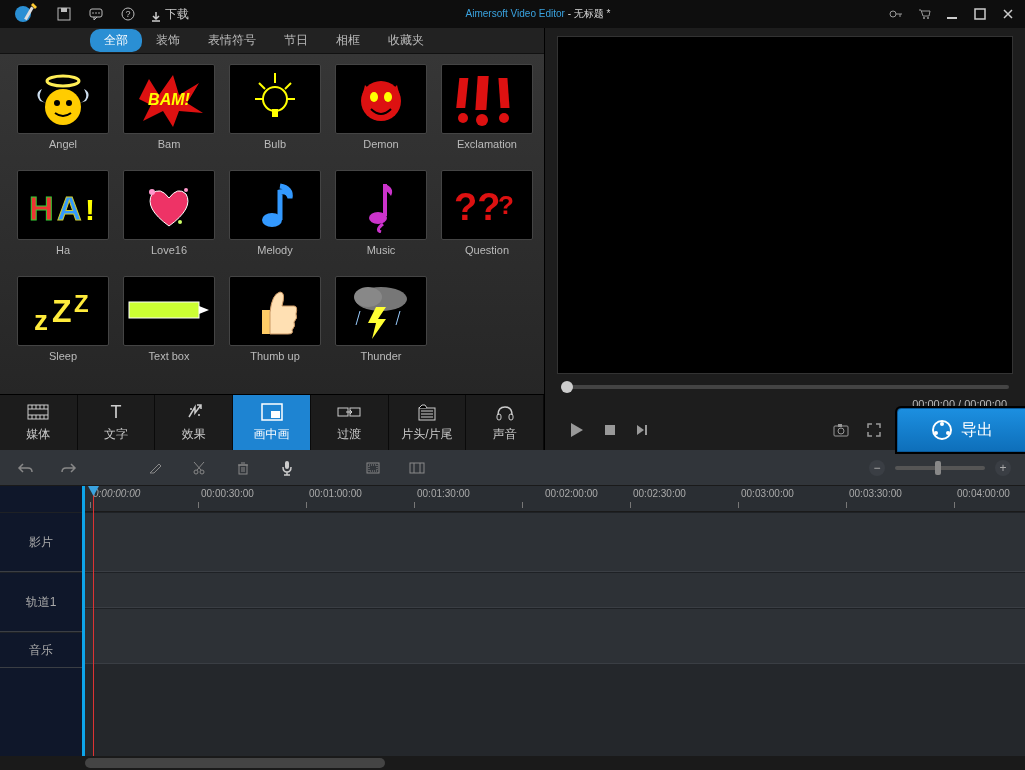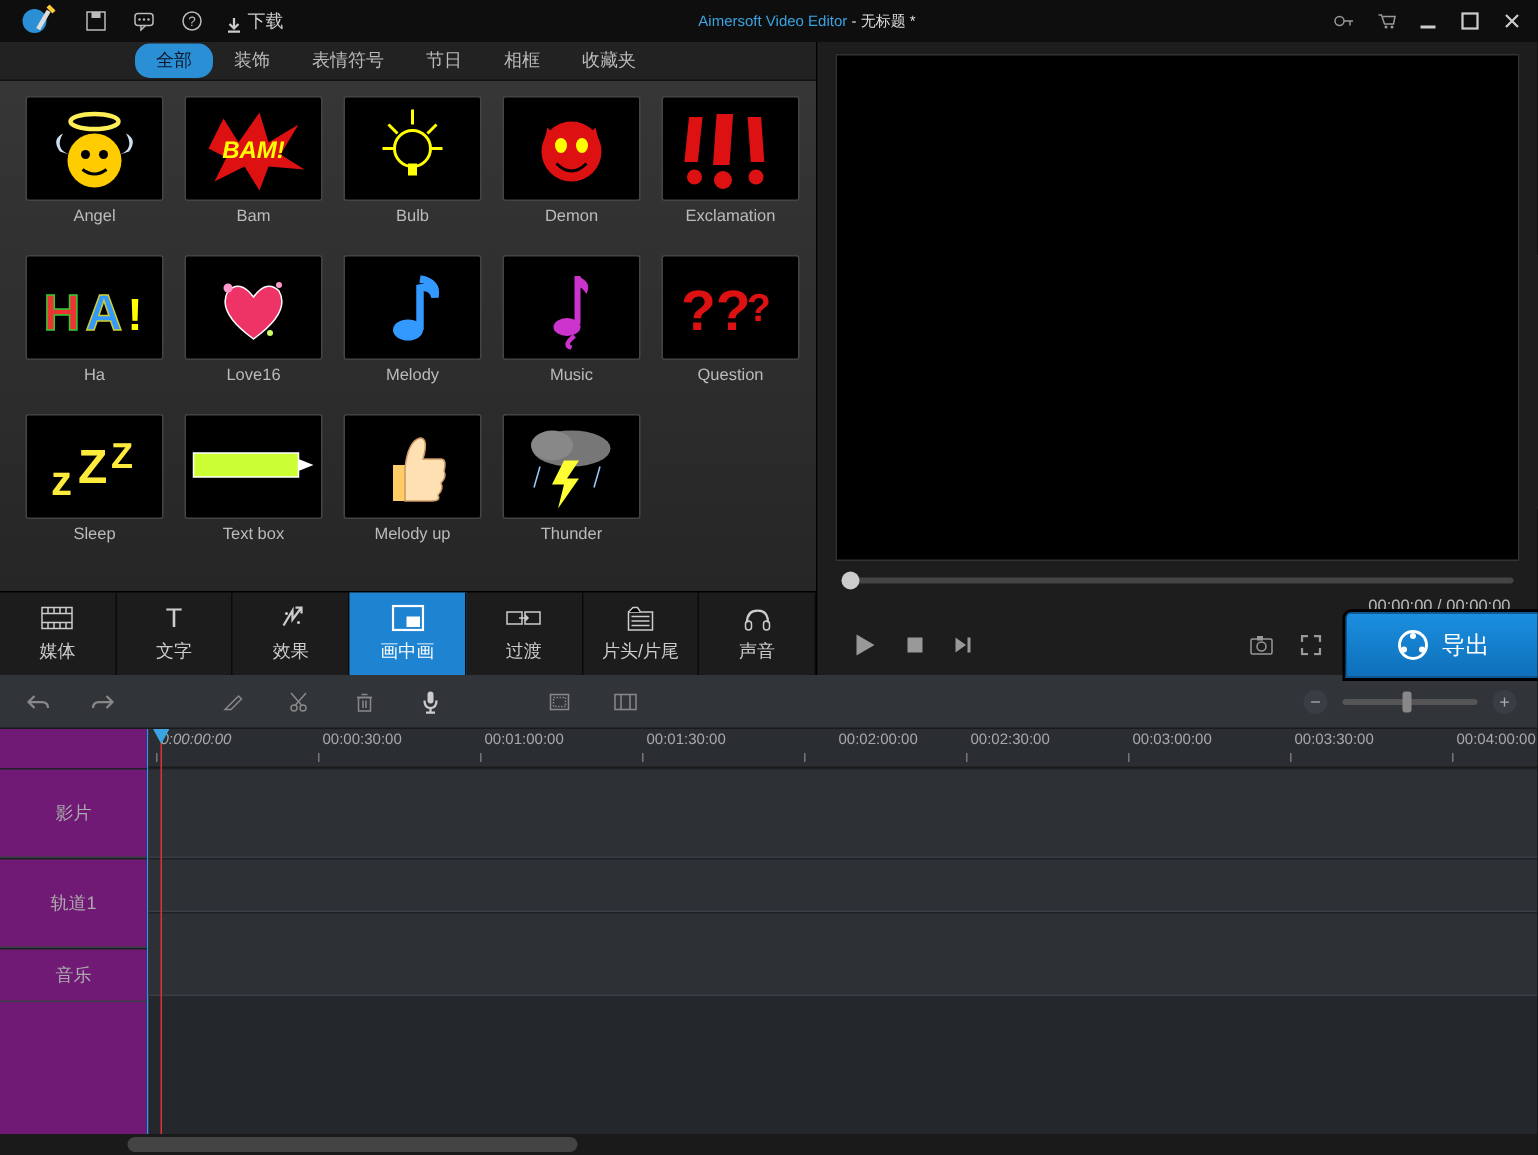"全部" .cat-tab.active { color: #0f172a -> #ffffff }
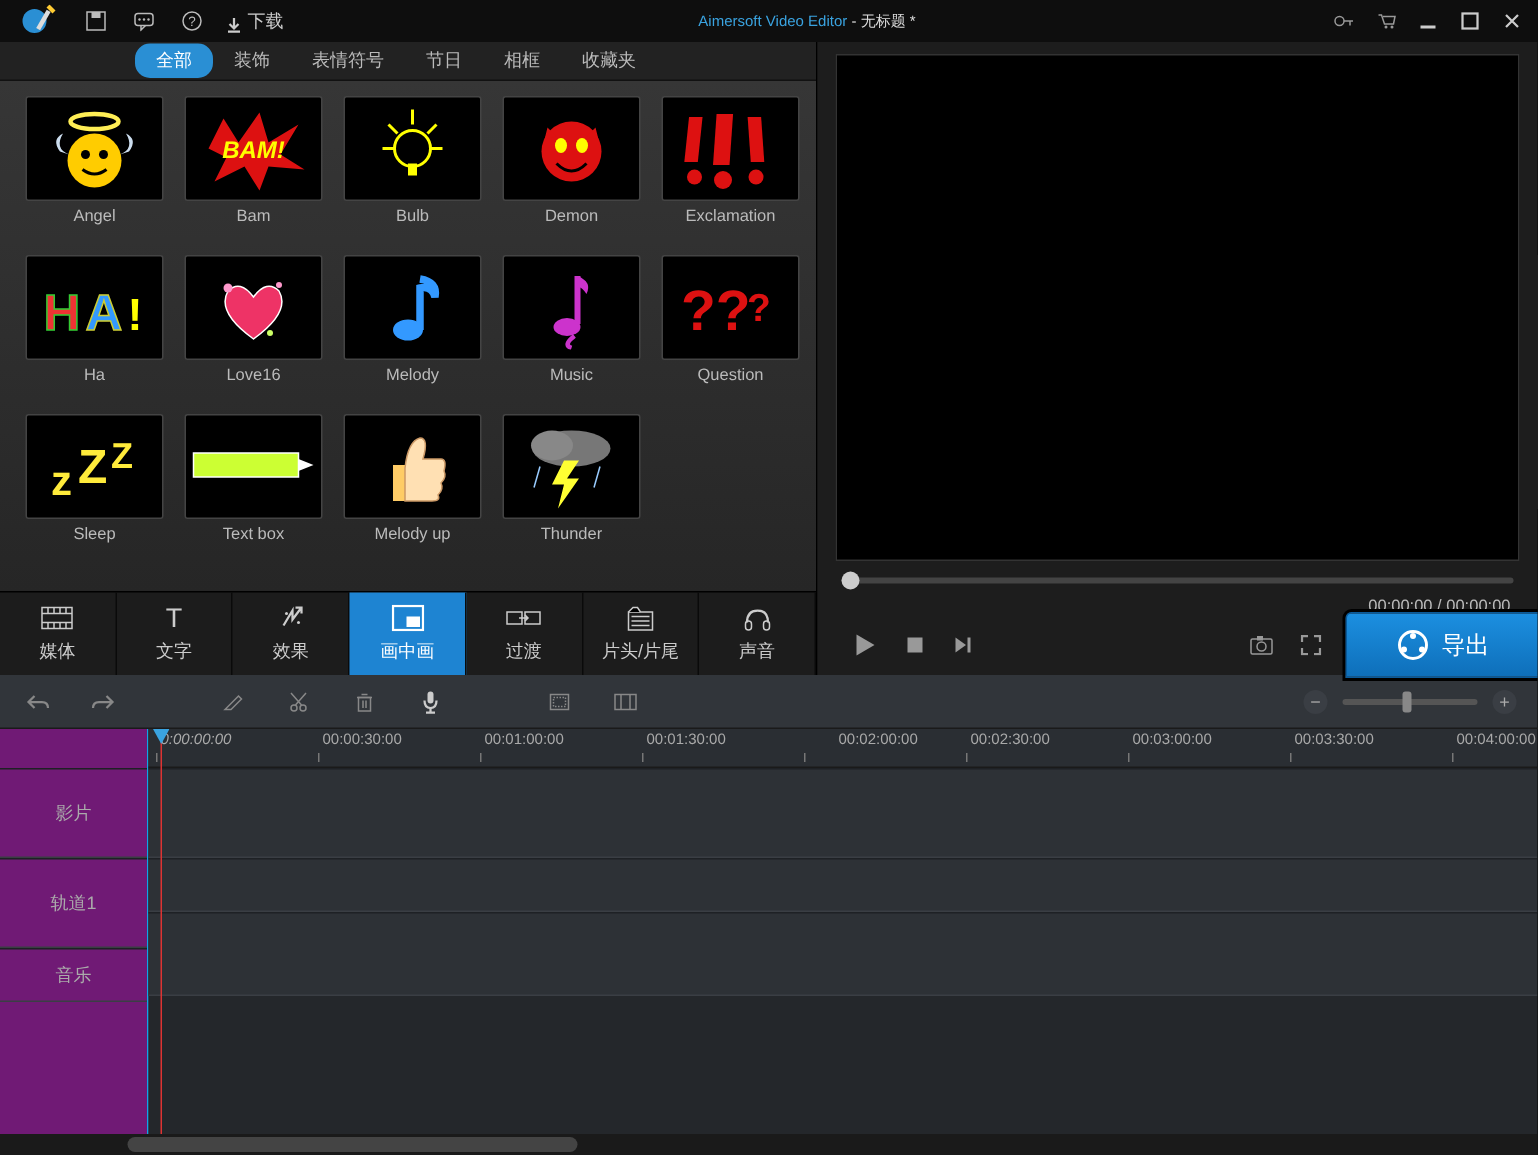"Melody up" div.effect-label { text: Melody -> Thumb }
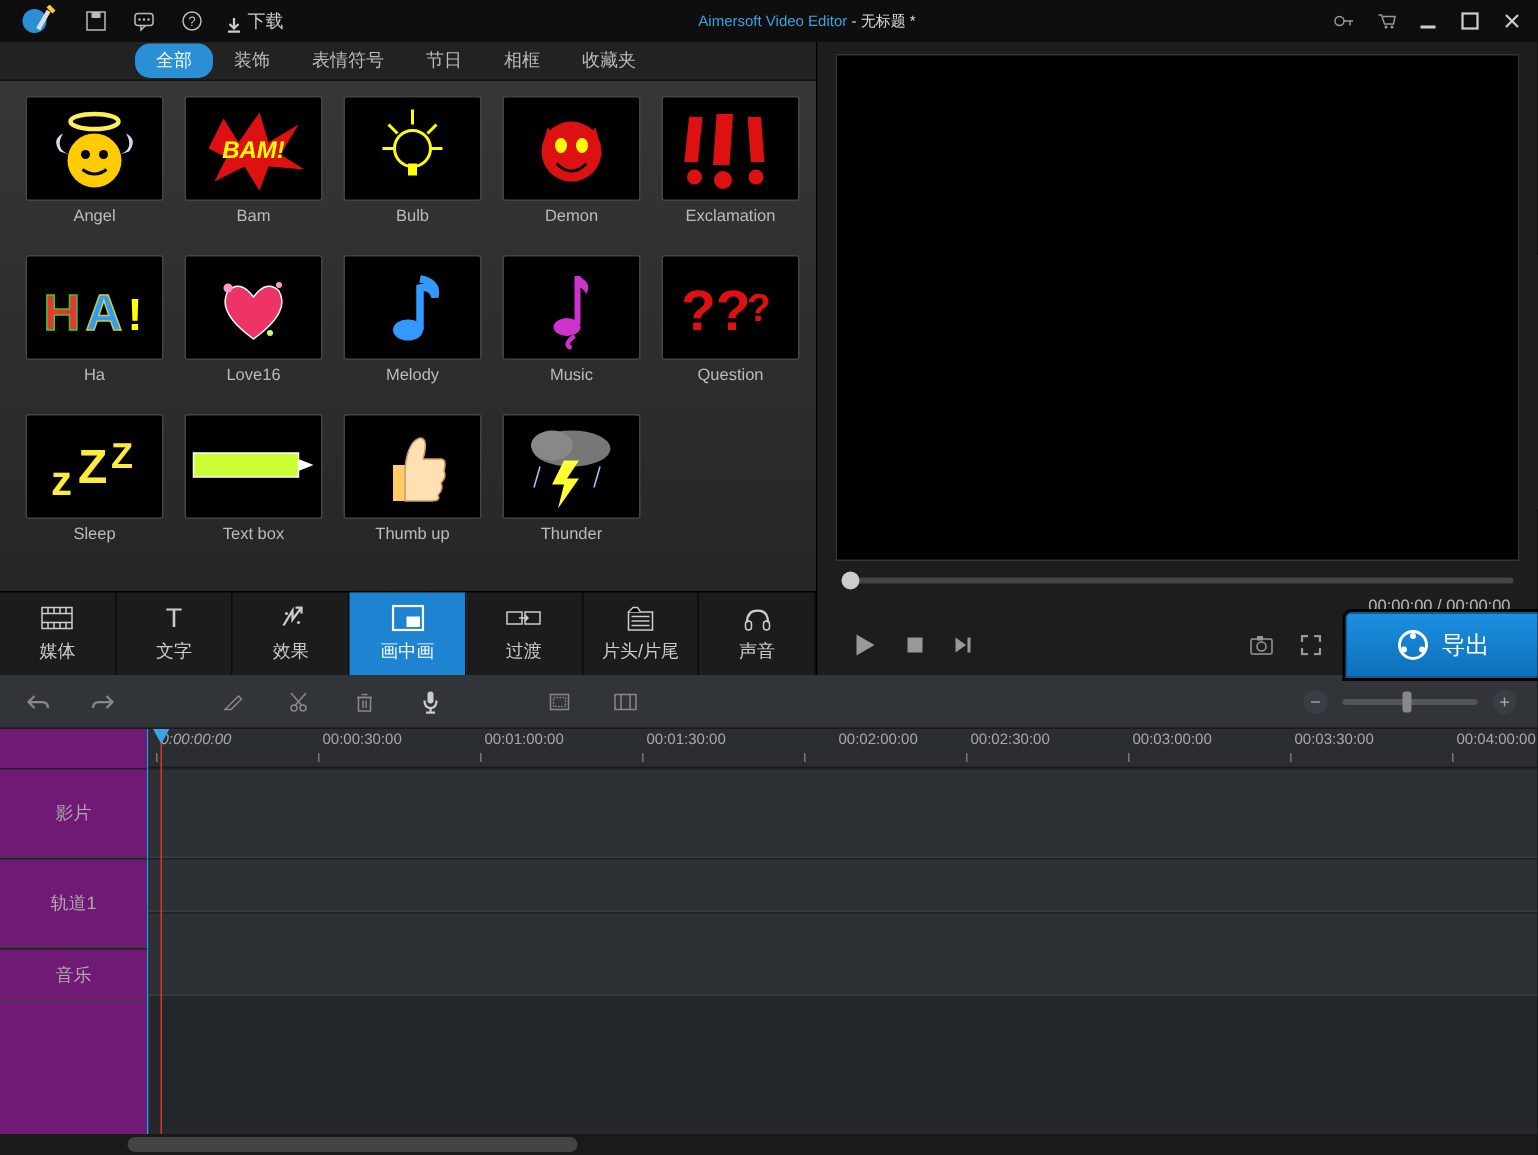"影片" .tl-labels { background: #701a75 -> #0f172a; border-right: 1px solid #0ea5e9 -> 3px solid #0ea5e9; width: 99px -> 85px }
